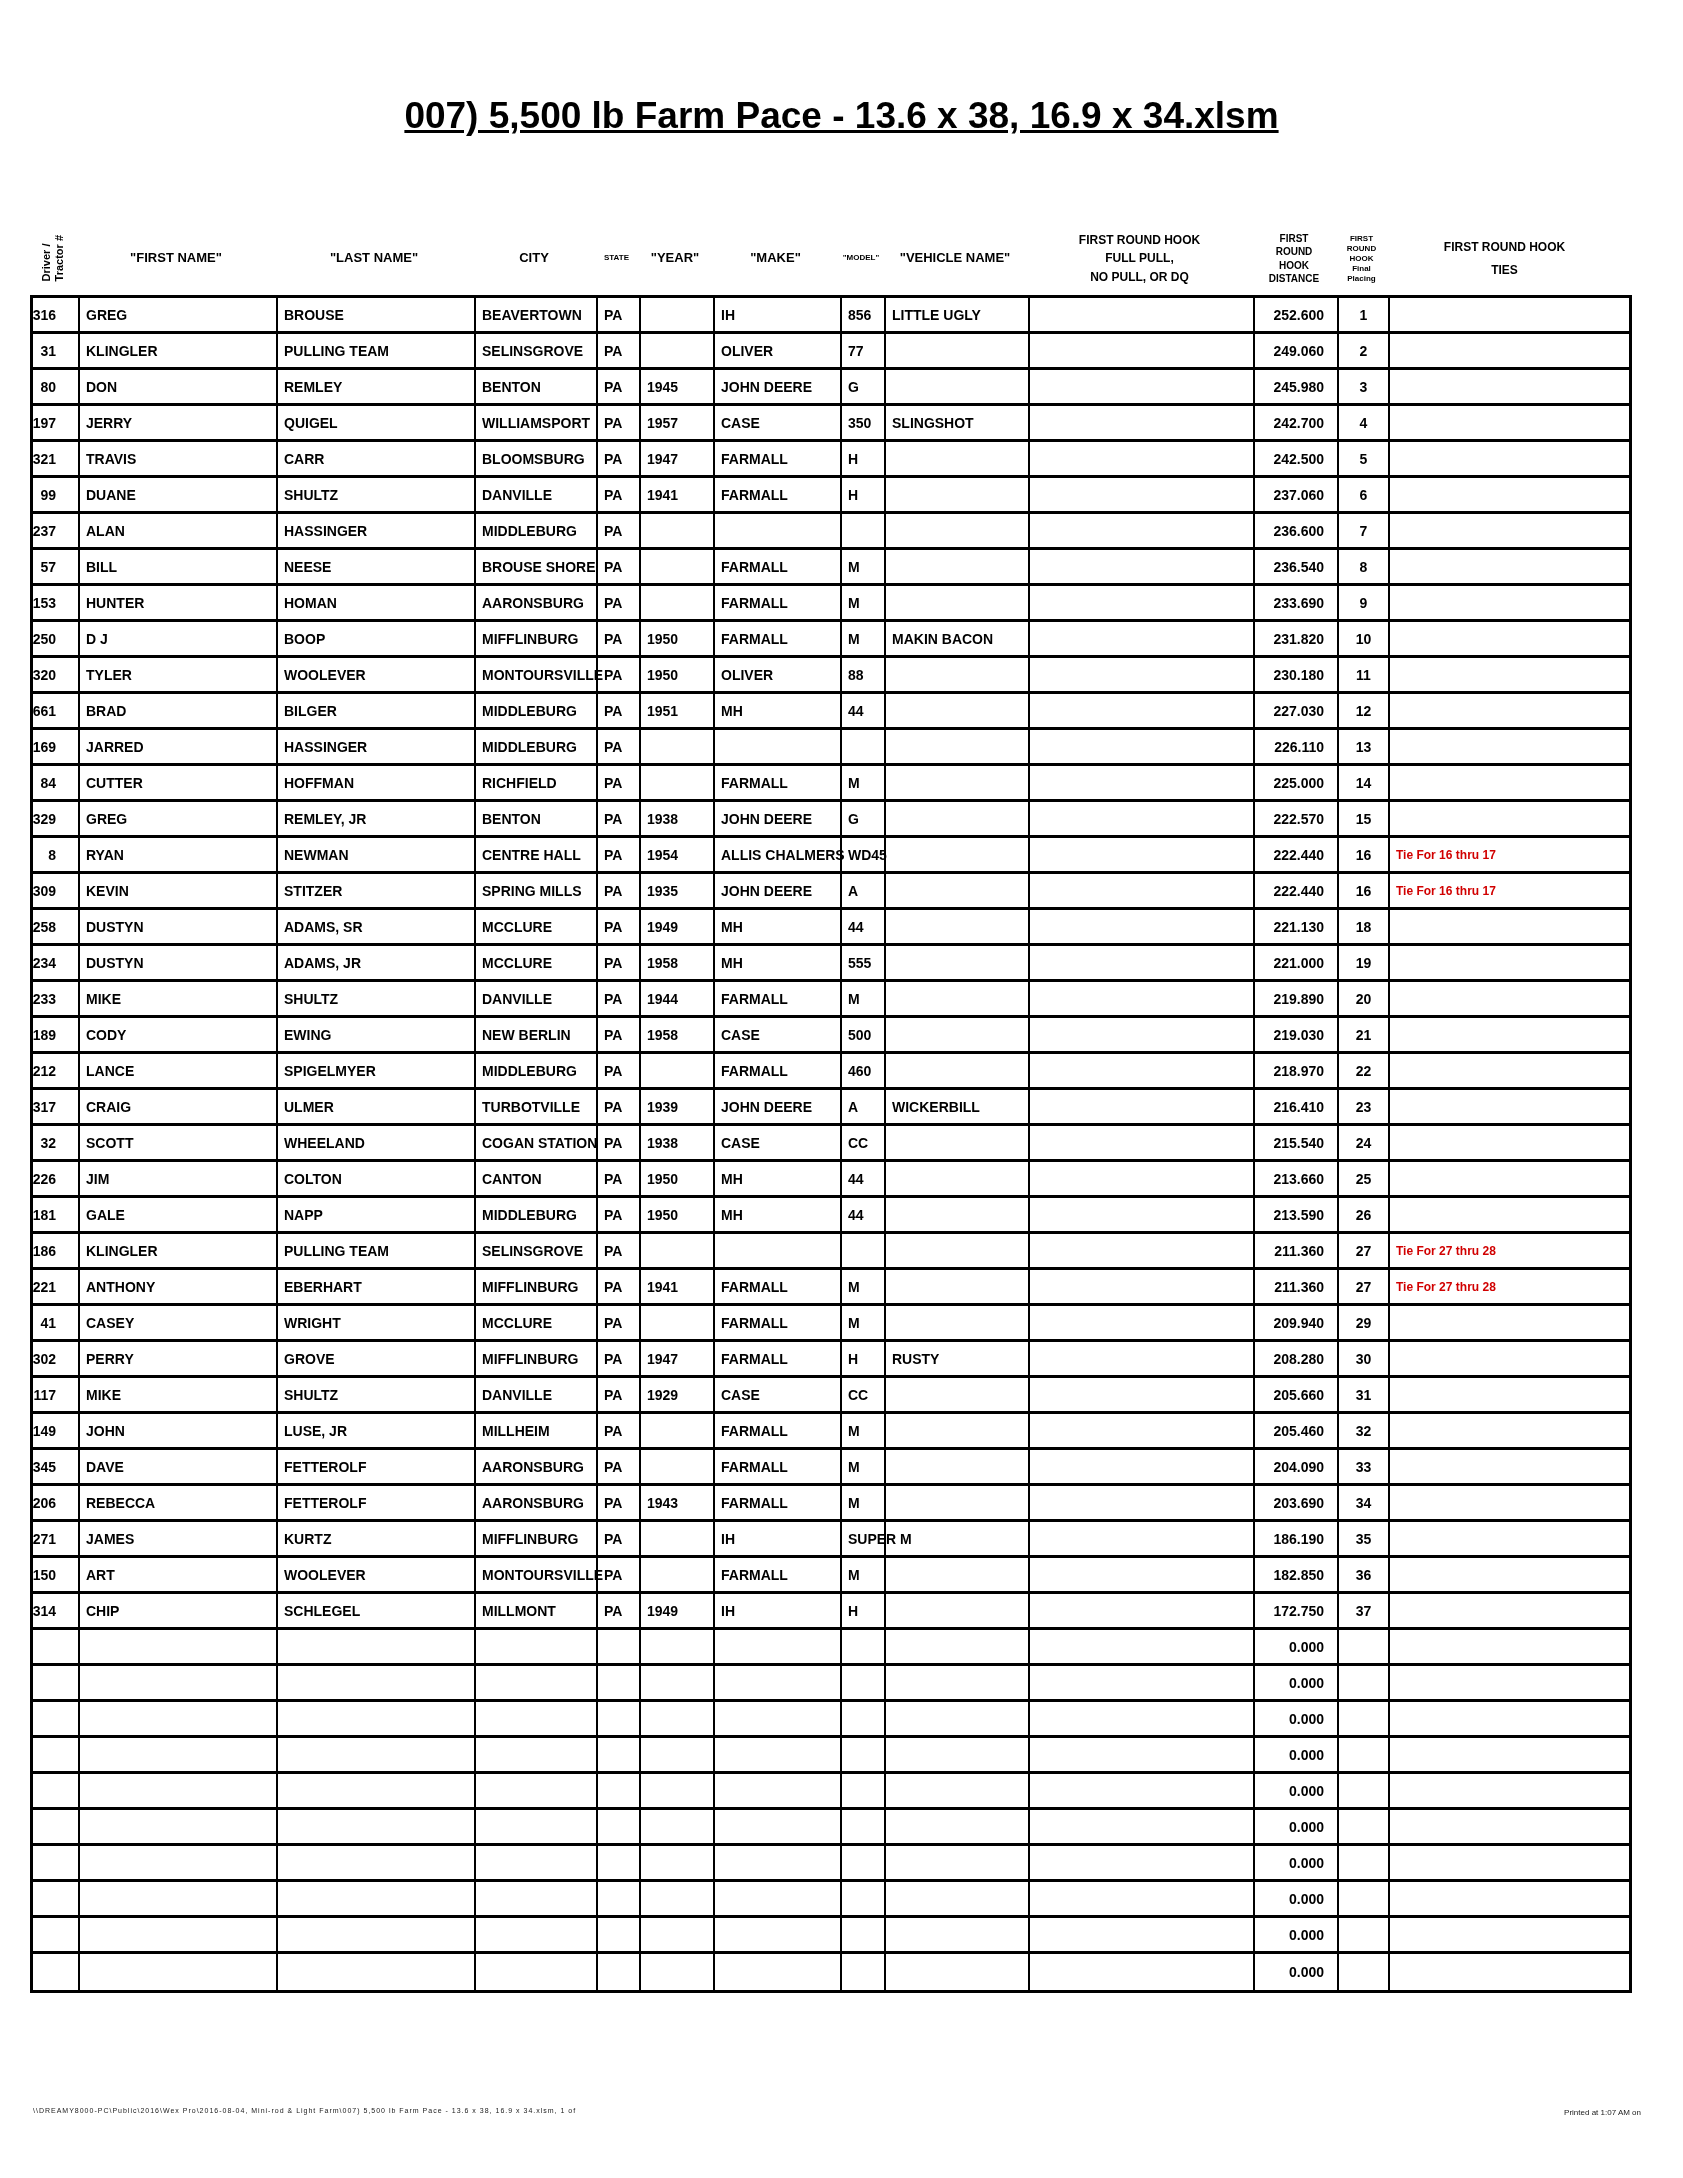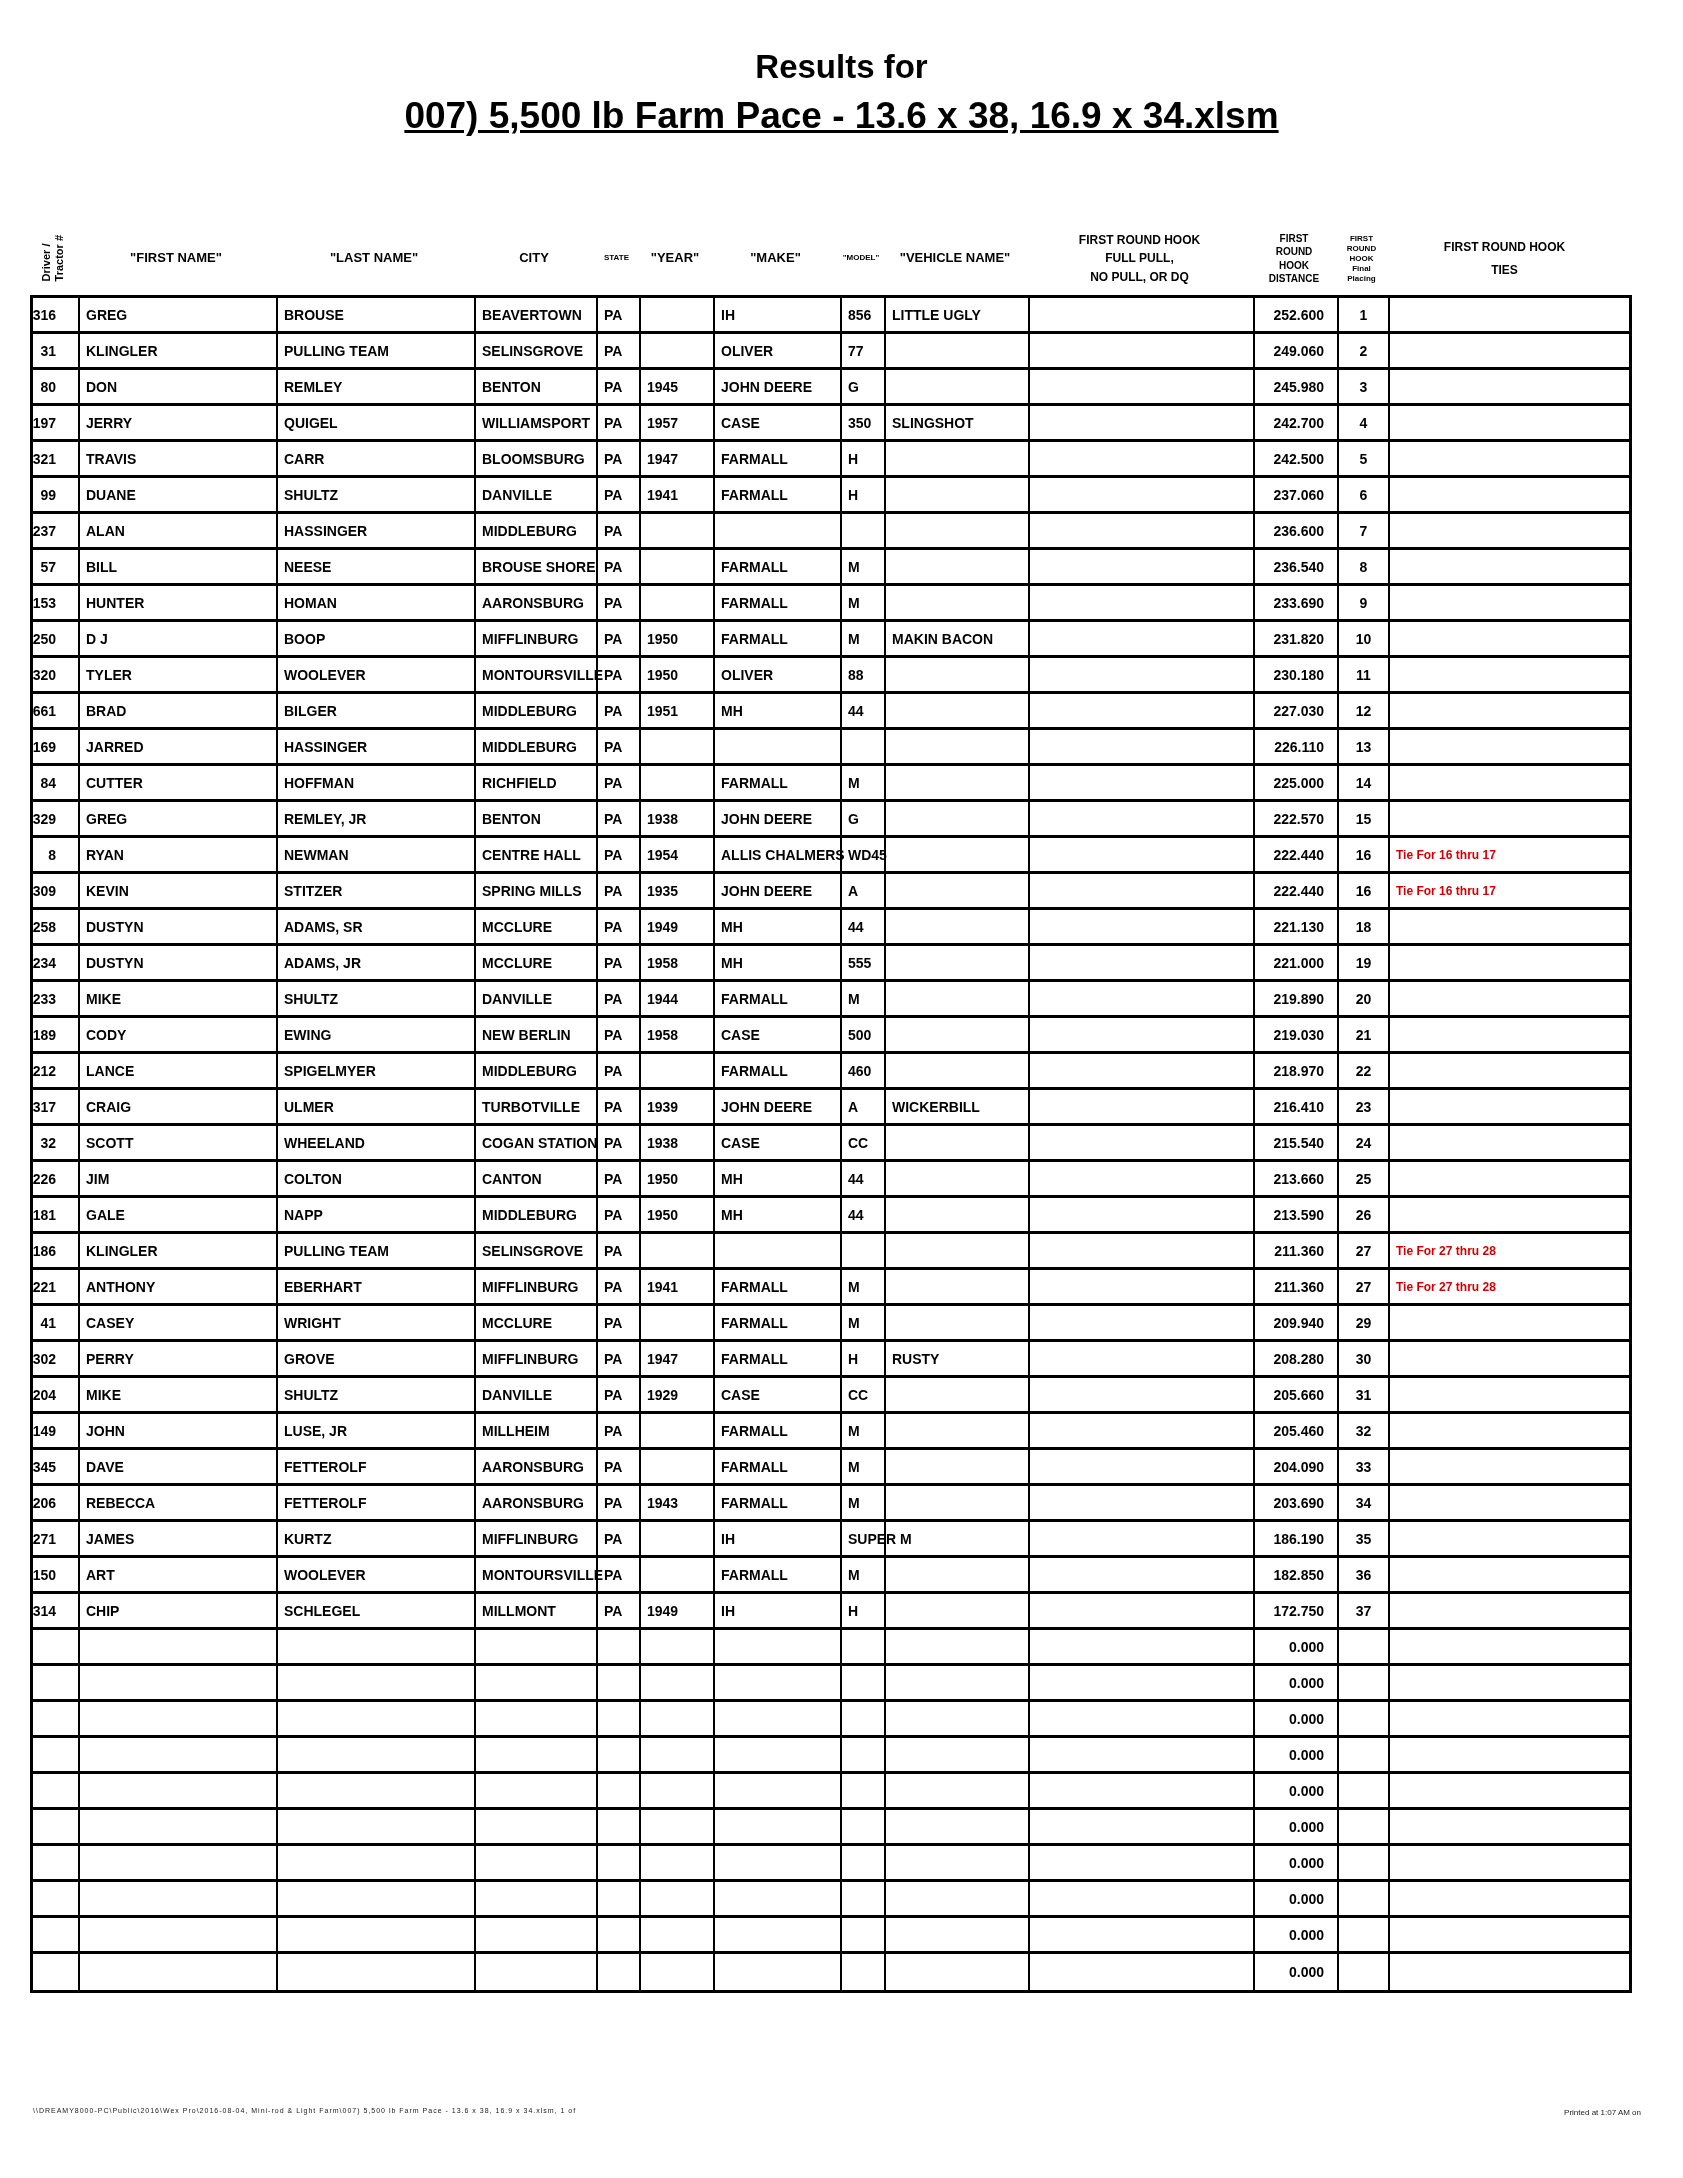"Results for" div.title1 { html: <div>Results for</div> -> none }
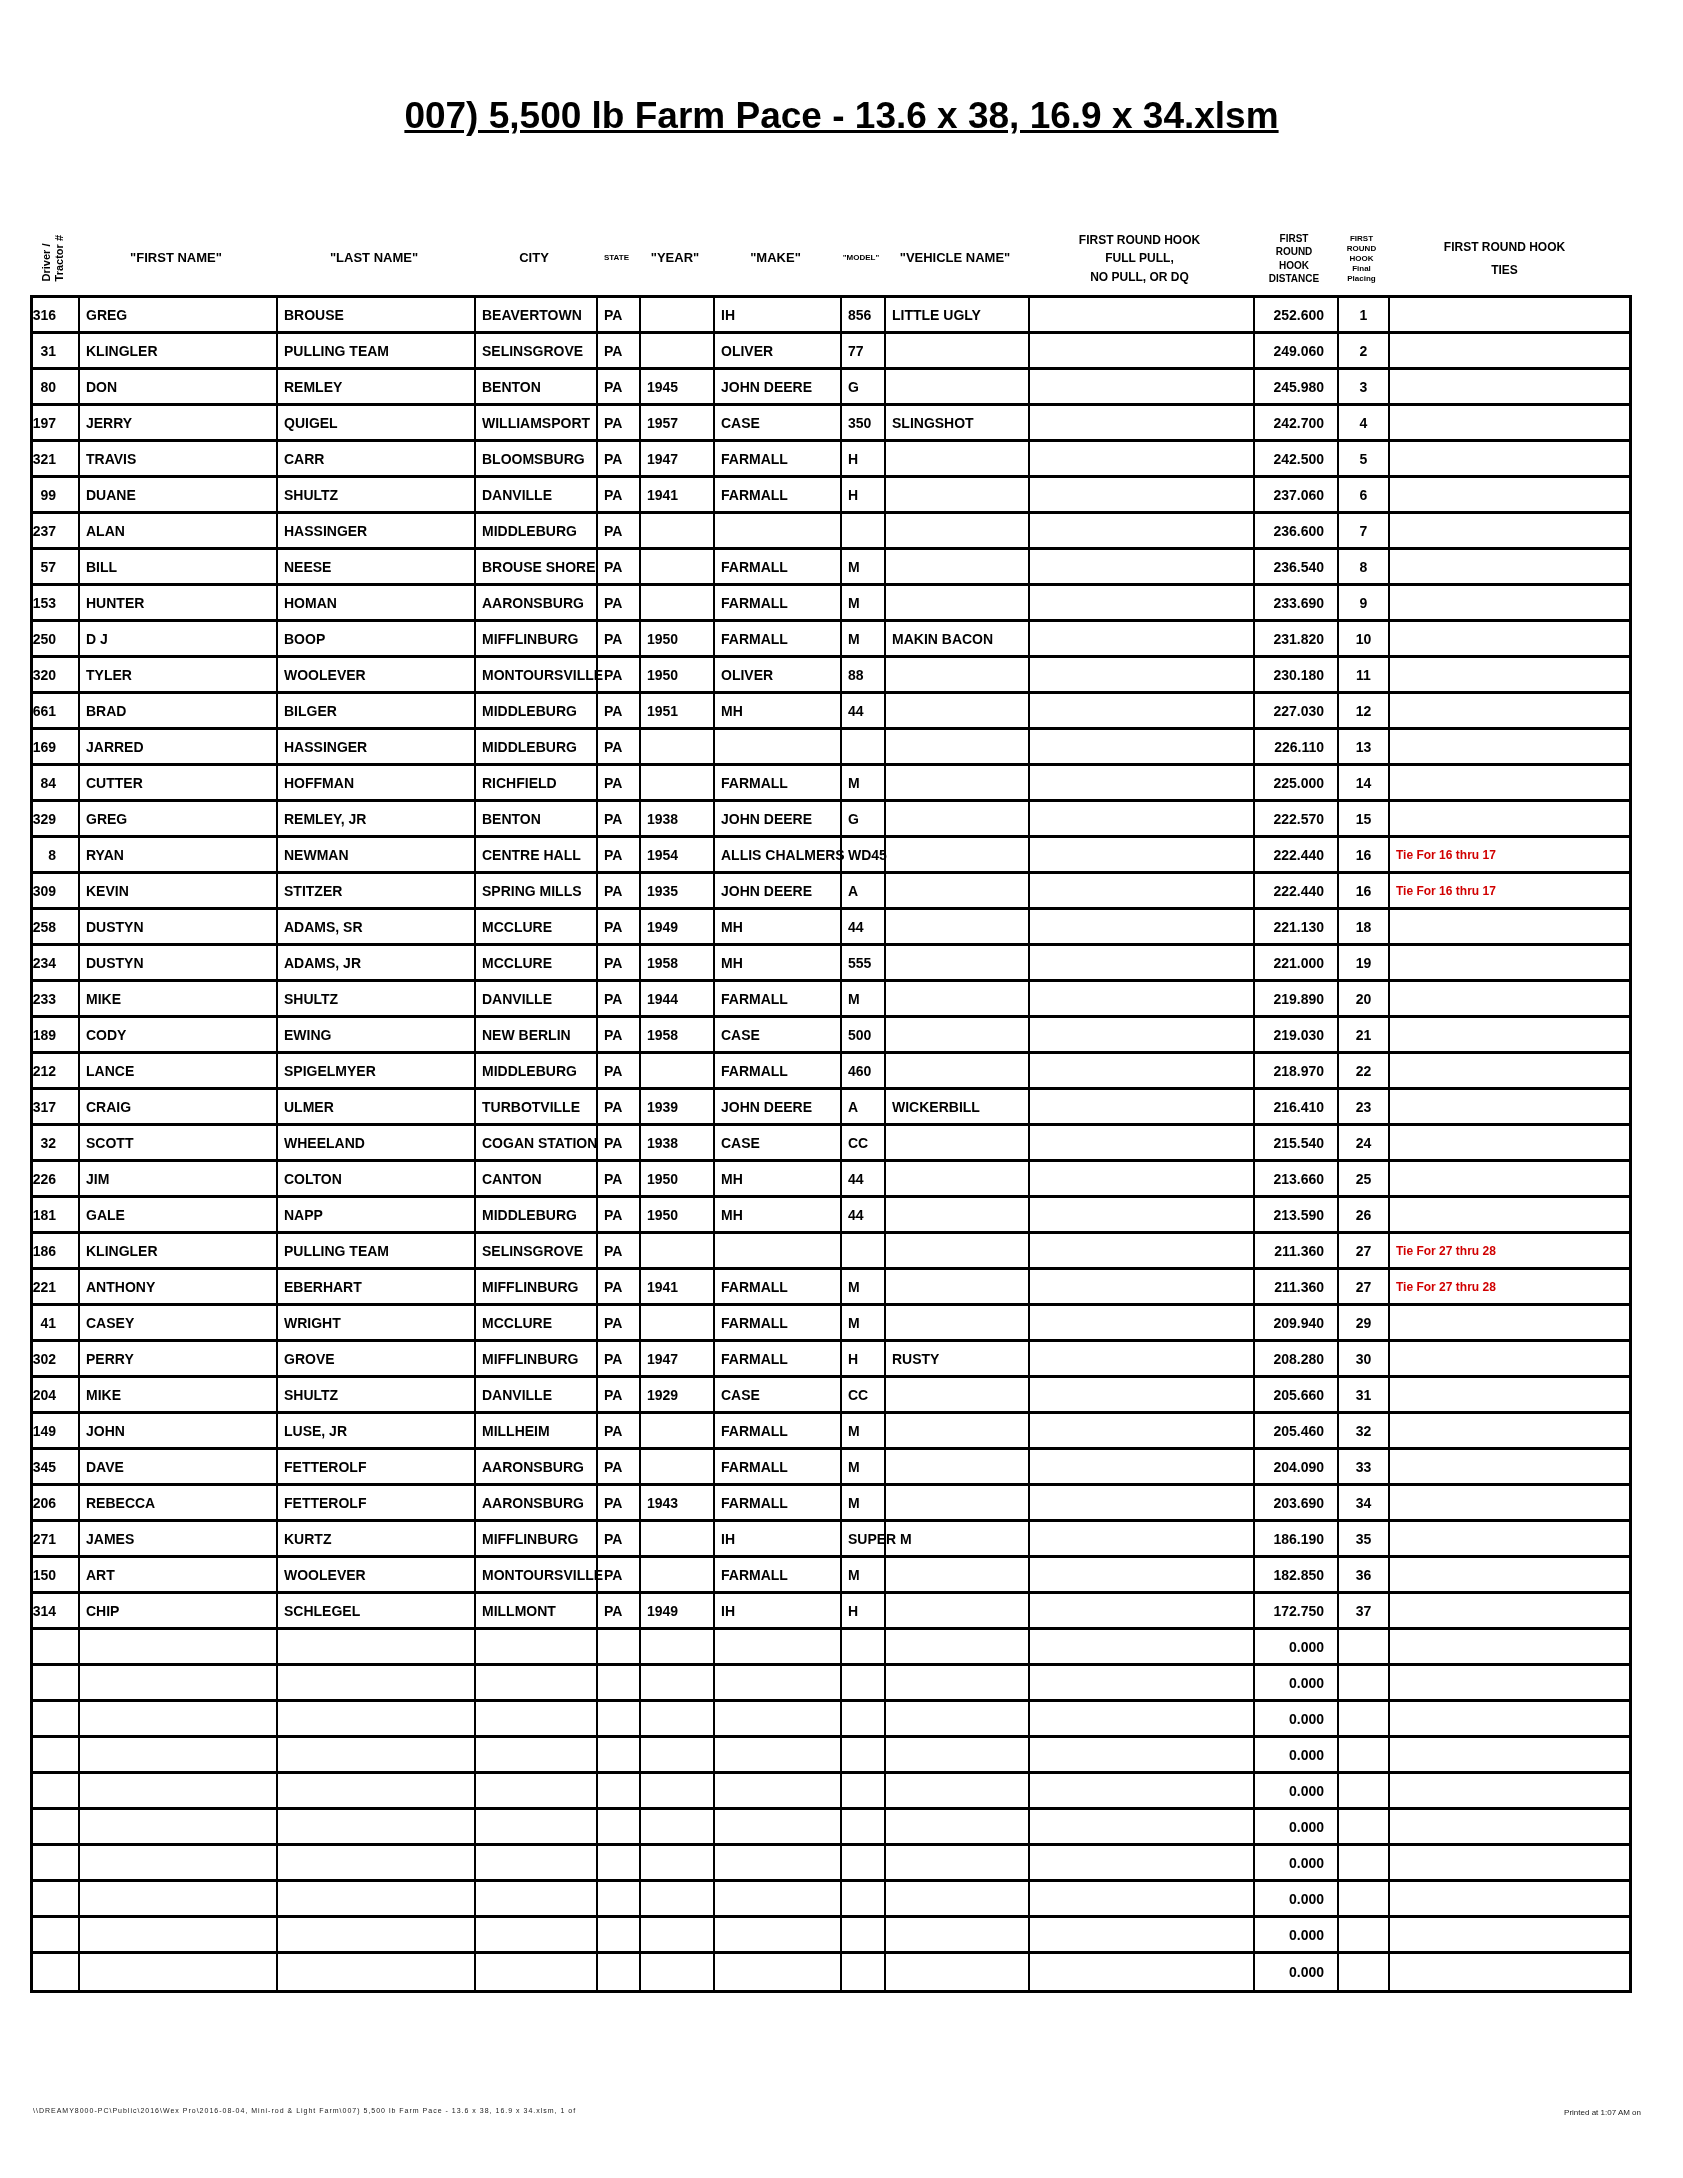"204" div.cell { text: 204 -> 117 }
